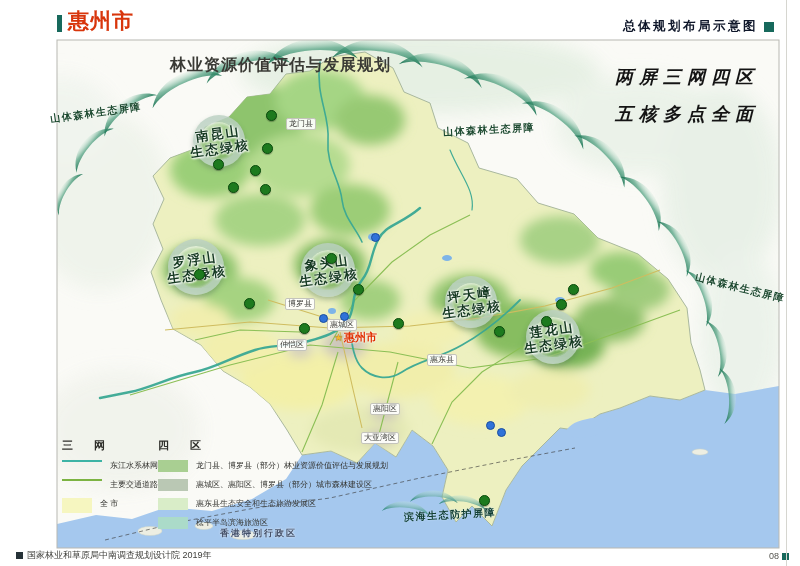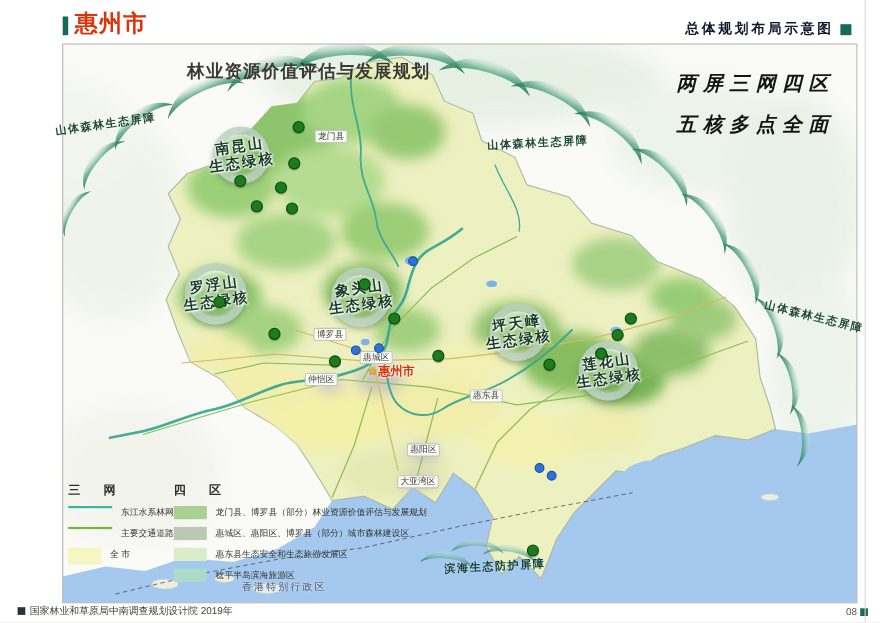"香港特别行政区" .city-plain { font-weight: none -> bold }
